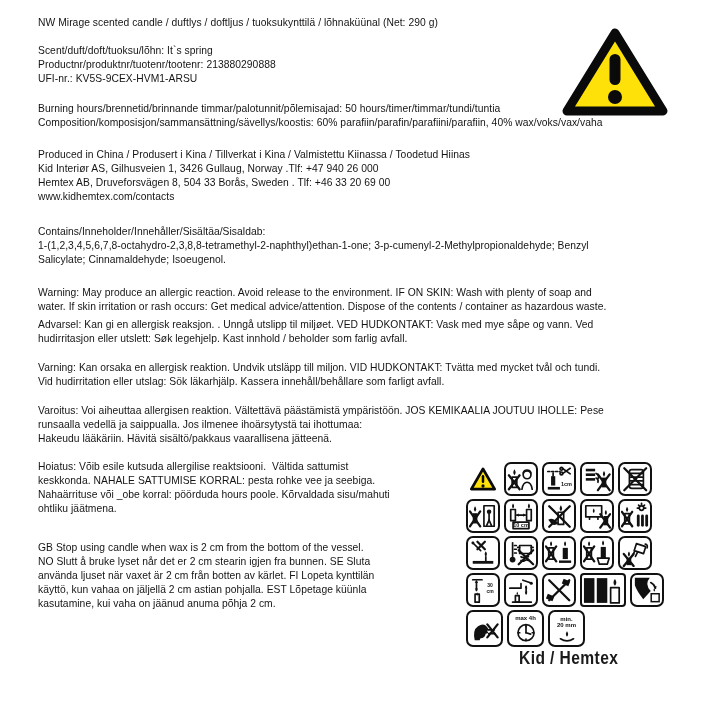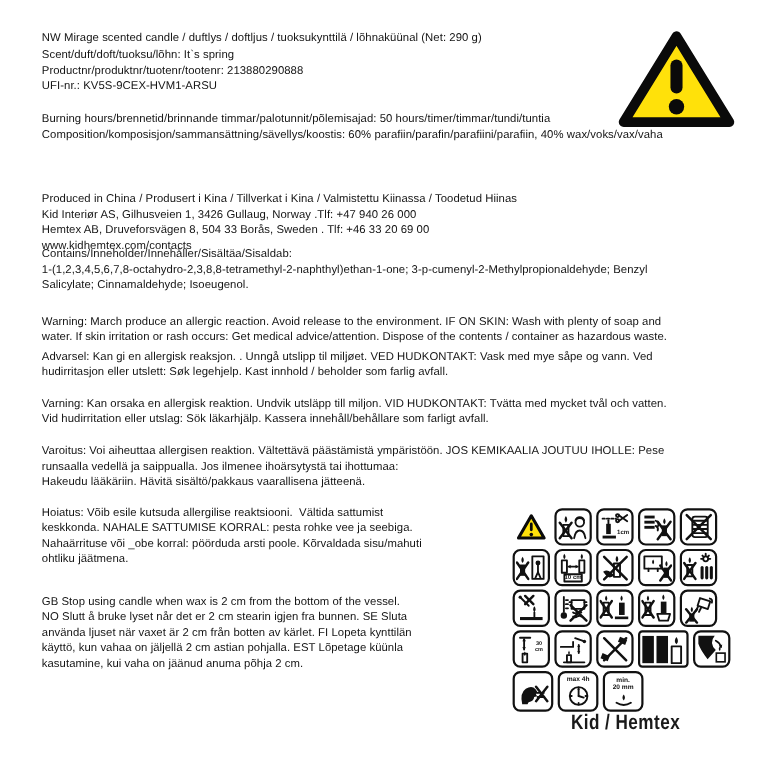"NW Mirage scented candle /" div.tblock { top: 28px -> 16px }
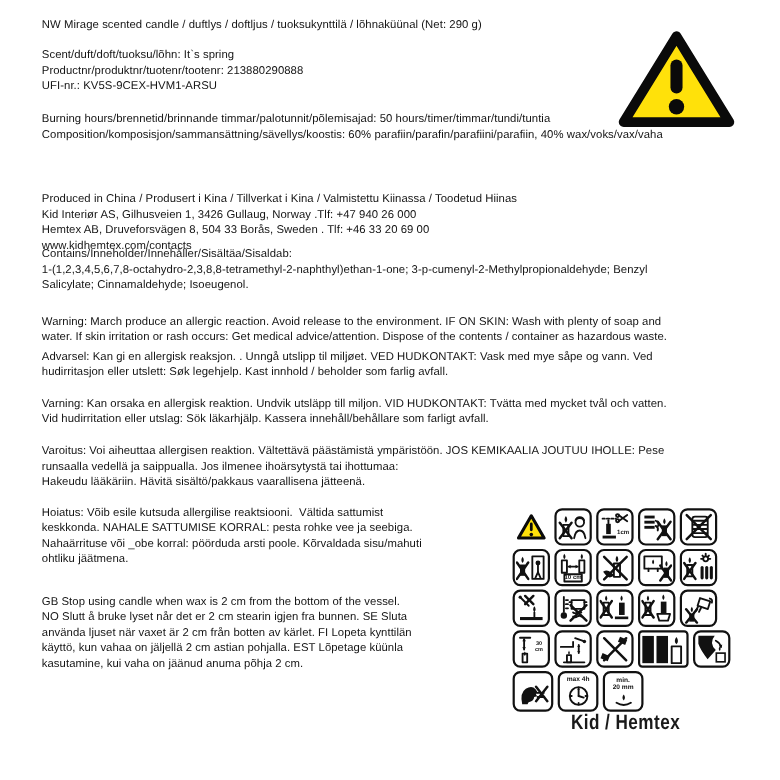"Produced in China / Produsert" div.tblock { top: 175px -> 148px }
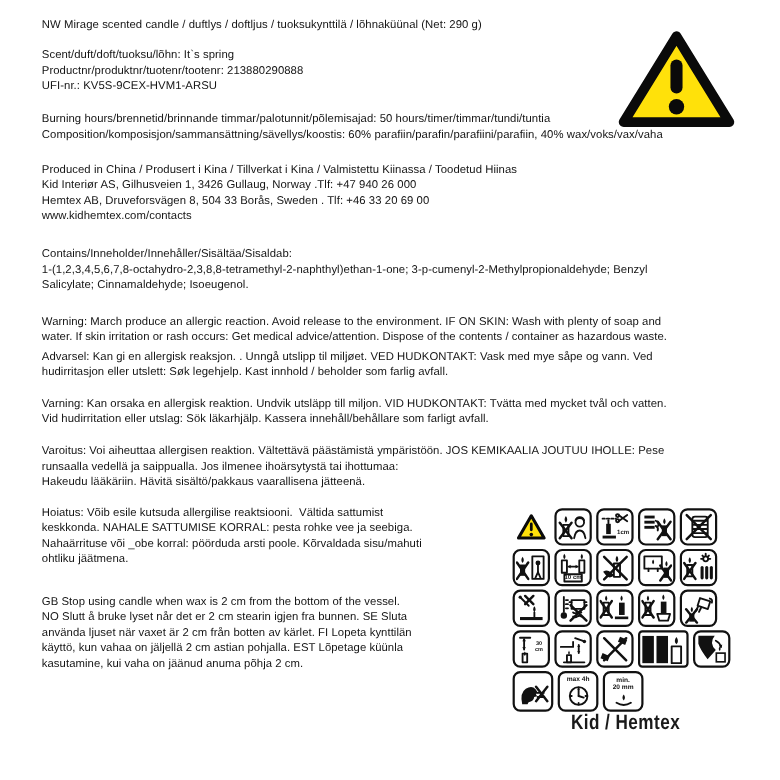"Warning: March produce an allergic" div.tblock { text: March -> May }
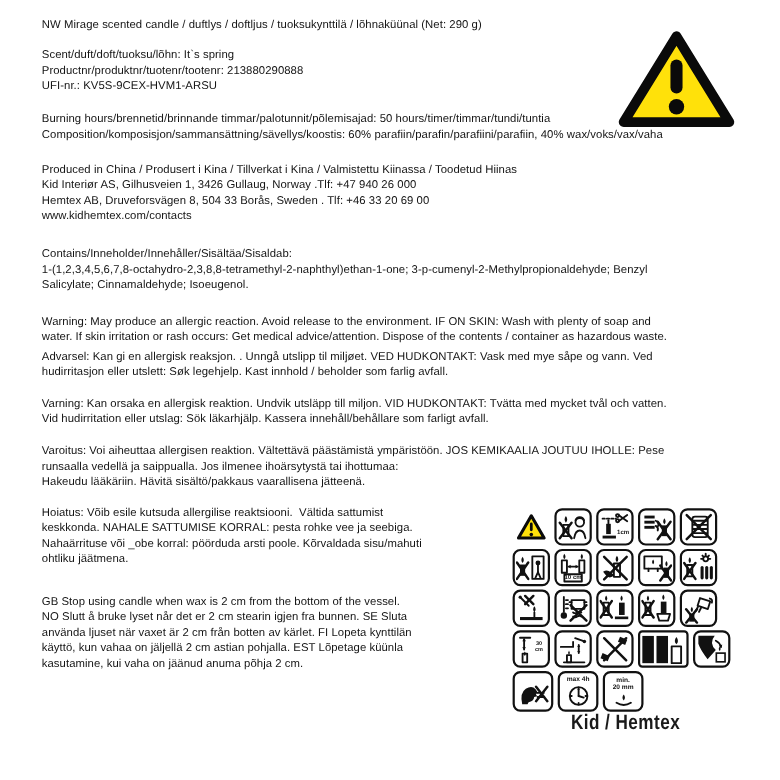"Varning: Kan orsaka en allergisk" div.tblock { text: vatten -> tundi }
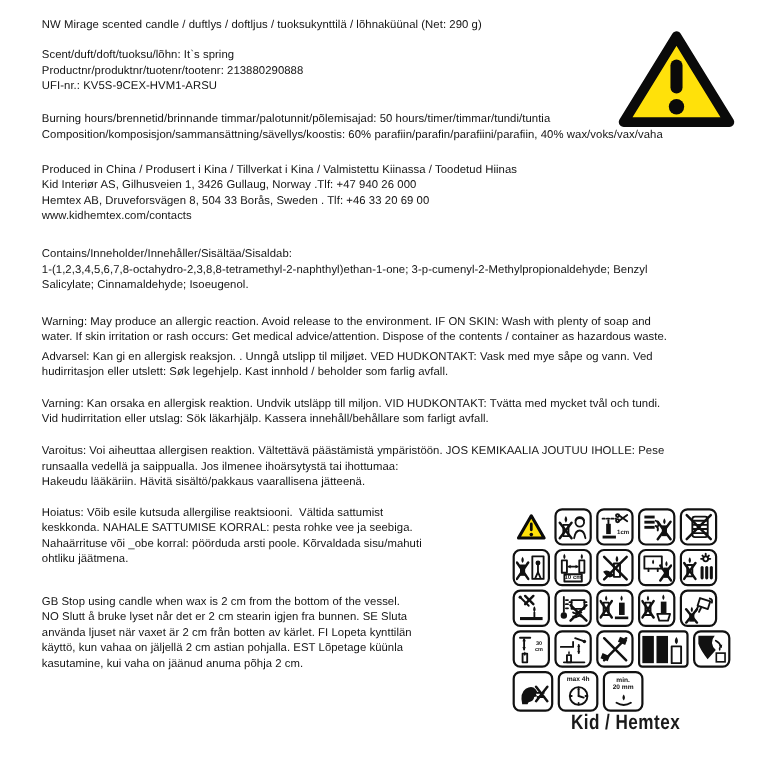"Hoiatus: Võib esile kutsuda allergilise" div.tblock { text: arsti -> hours }
